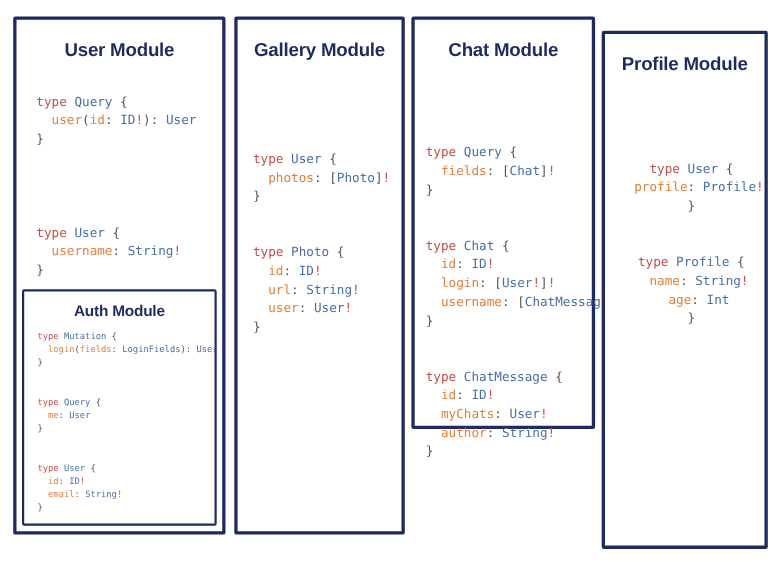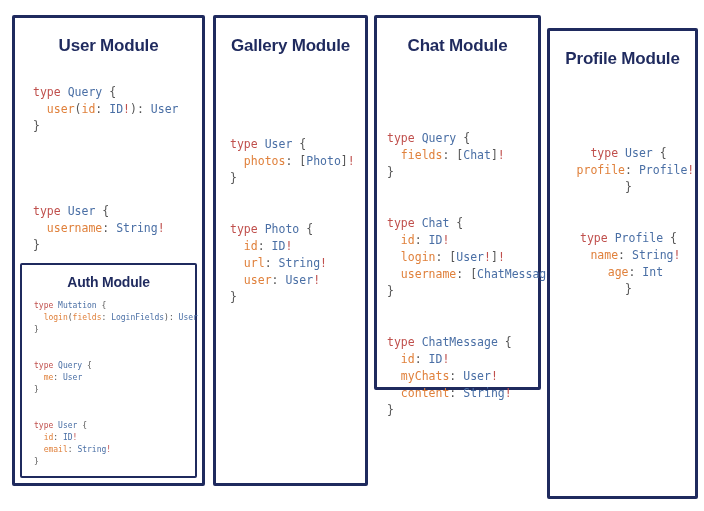"content" span.t-field { text: content -> author }
